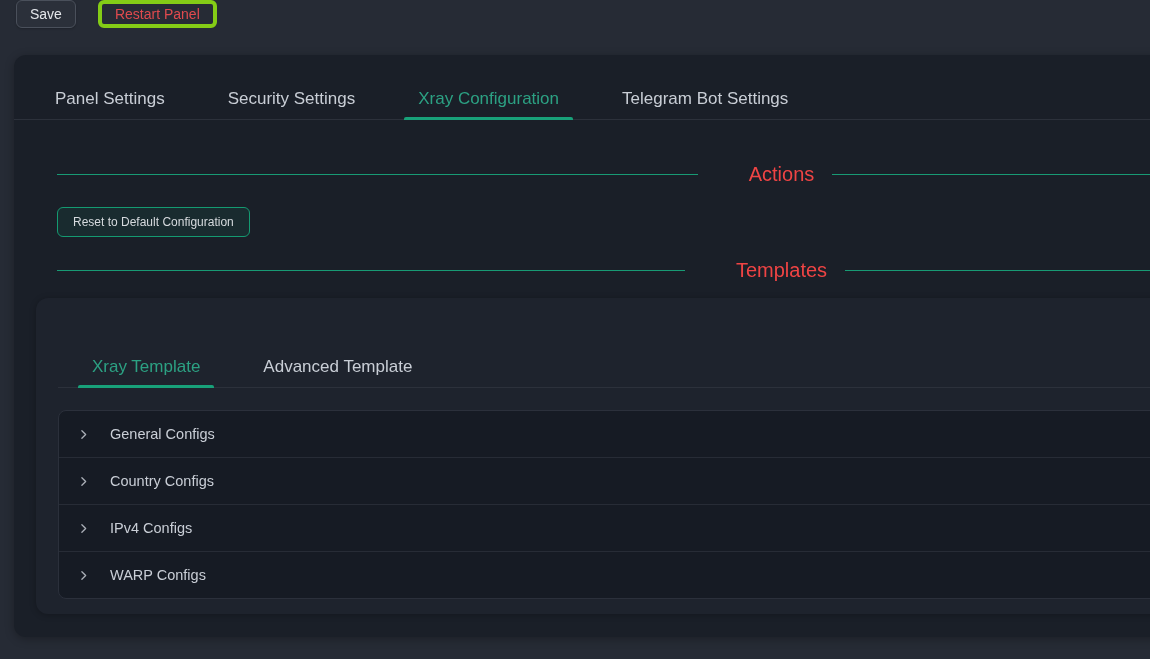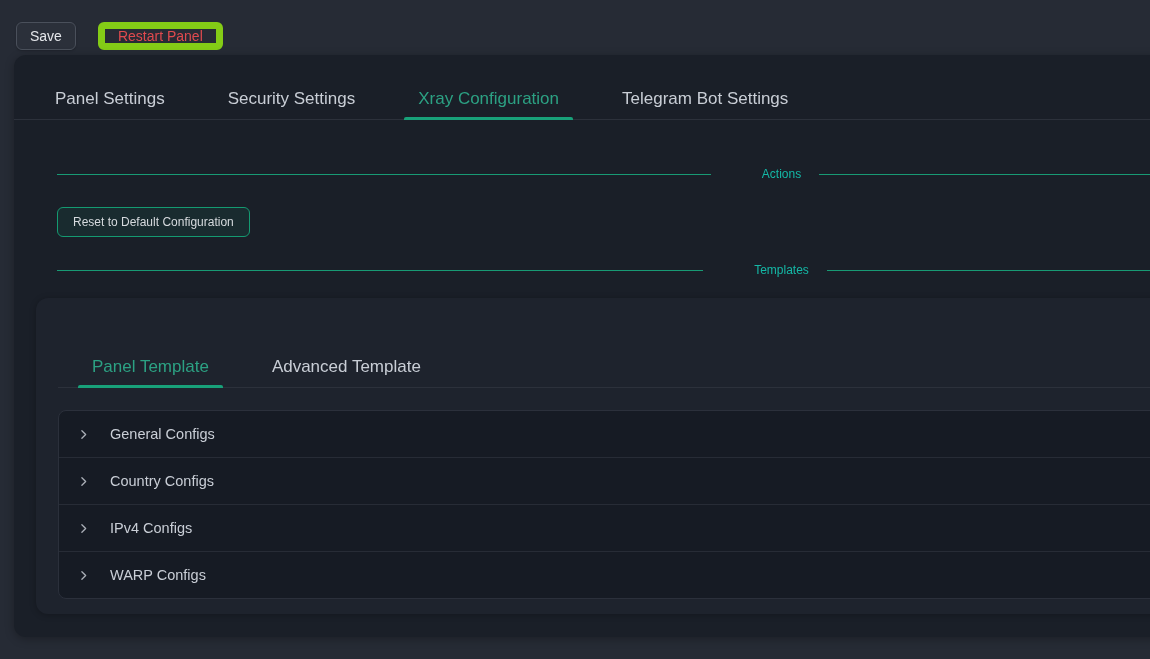"Save" .topbar { align-items: flex-end -> flex-start }
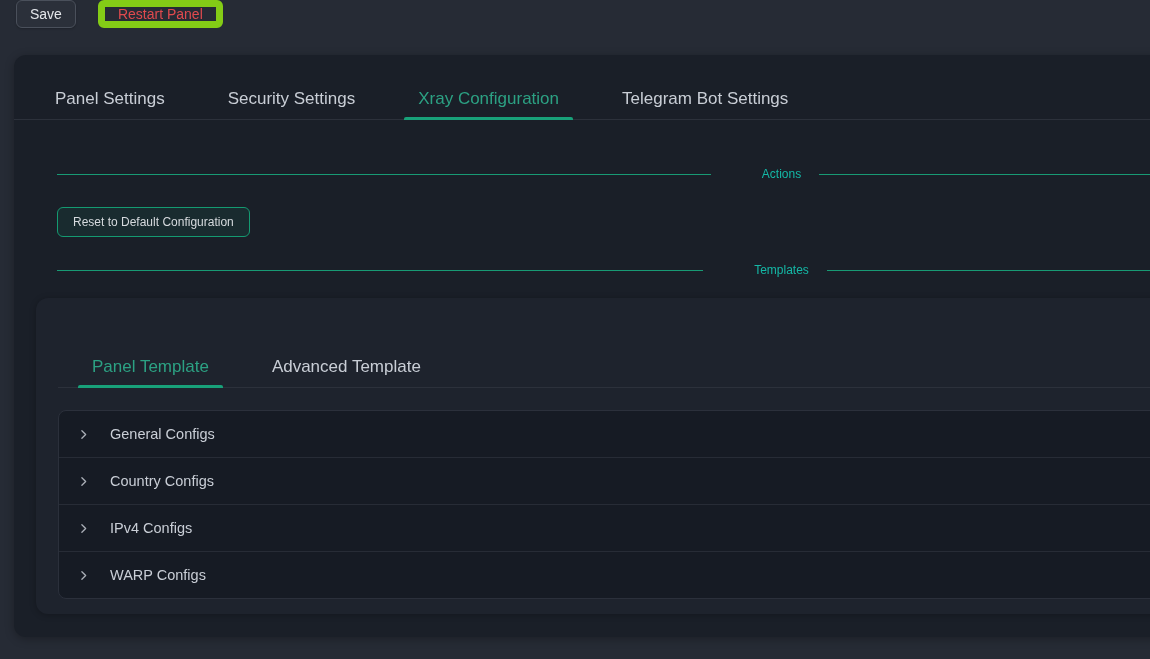"Restart Panel" .btn-restart { border: 7px solid #84cc16 -> 4px solid #84cc16 }
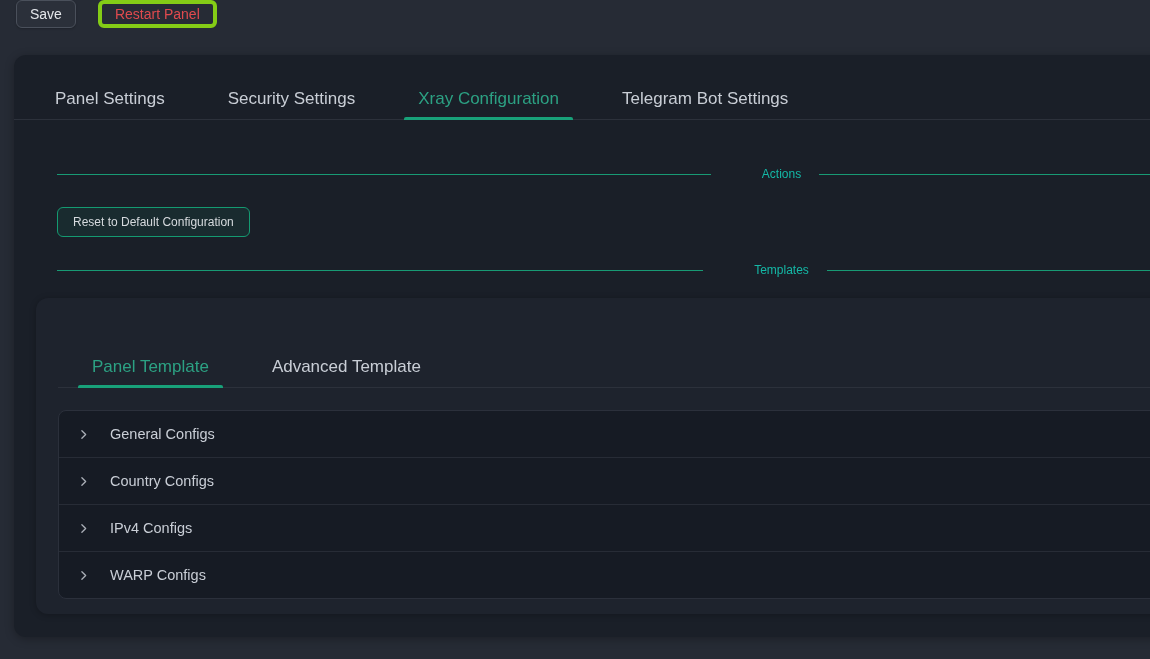"Actions" .divider .divider-text { color: #14b8a6 -> #ef4444; font-size: 12px -> 20px }
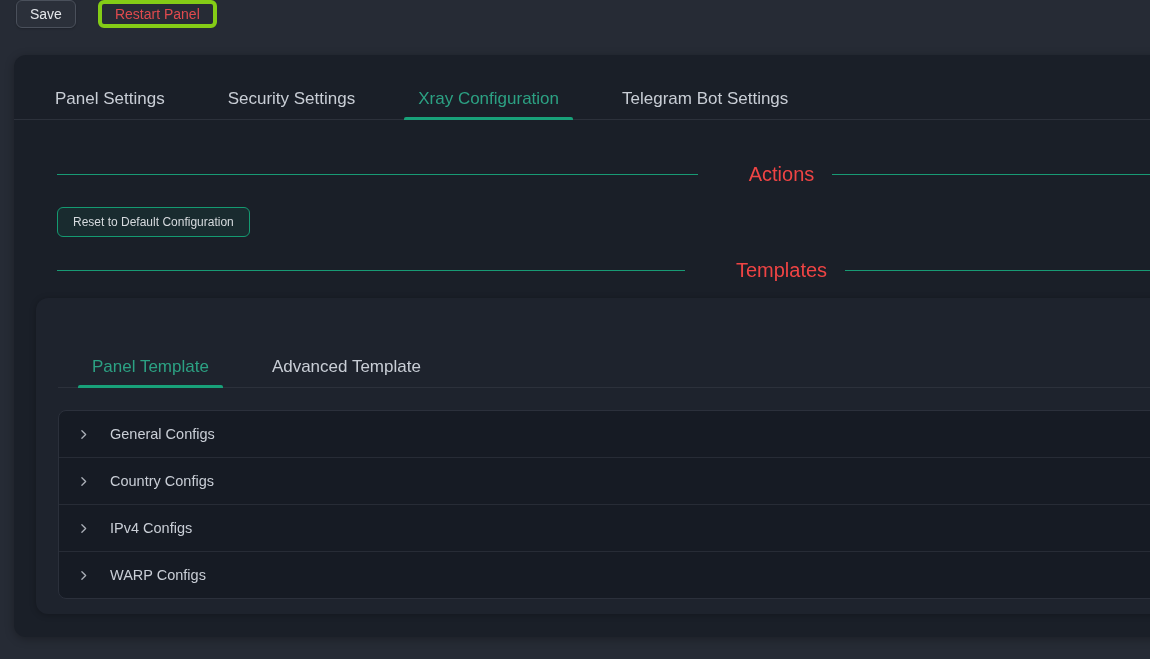"Panel Template" div.tab { text: Panel -> Xray }
